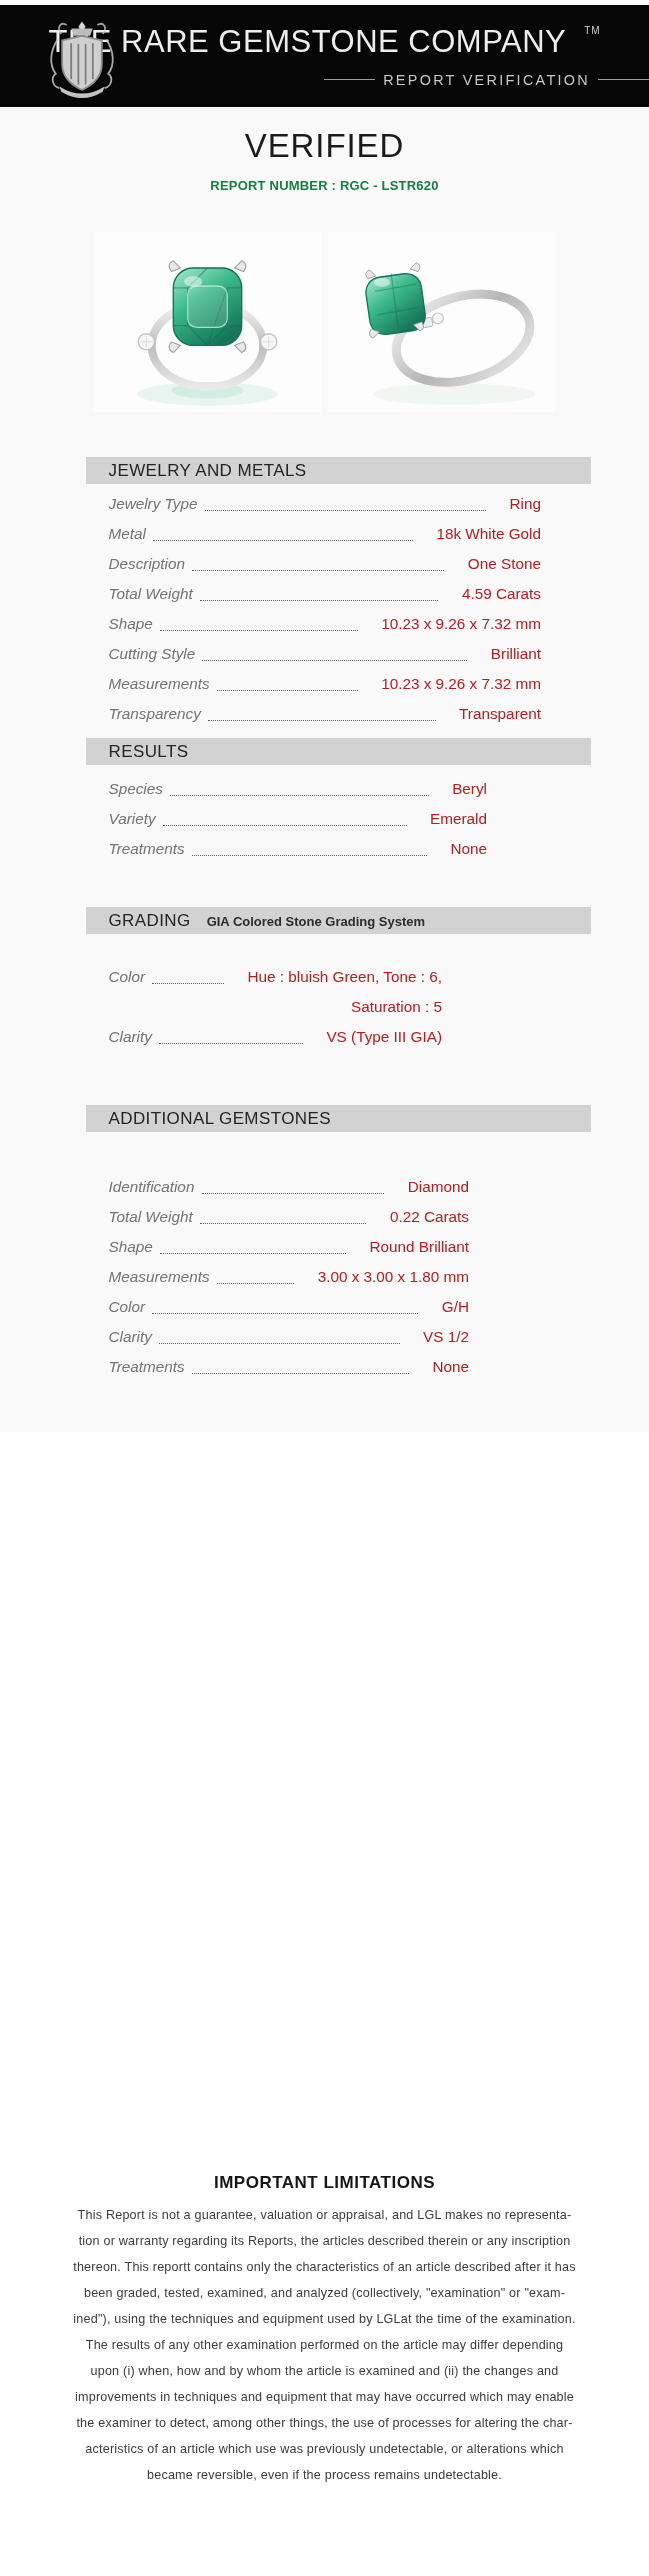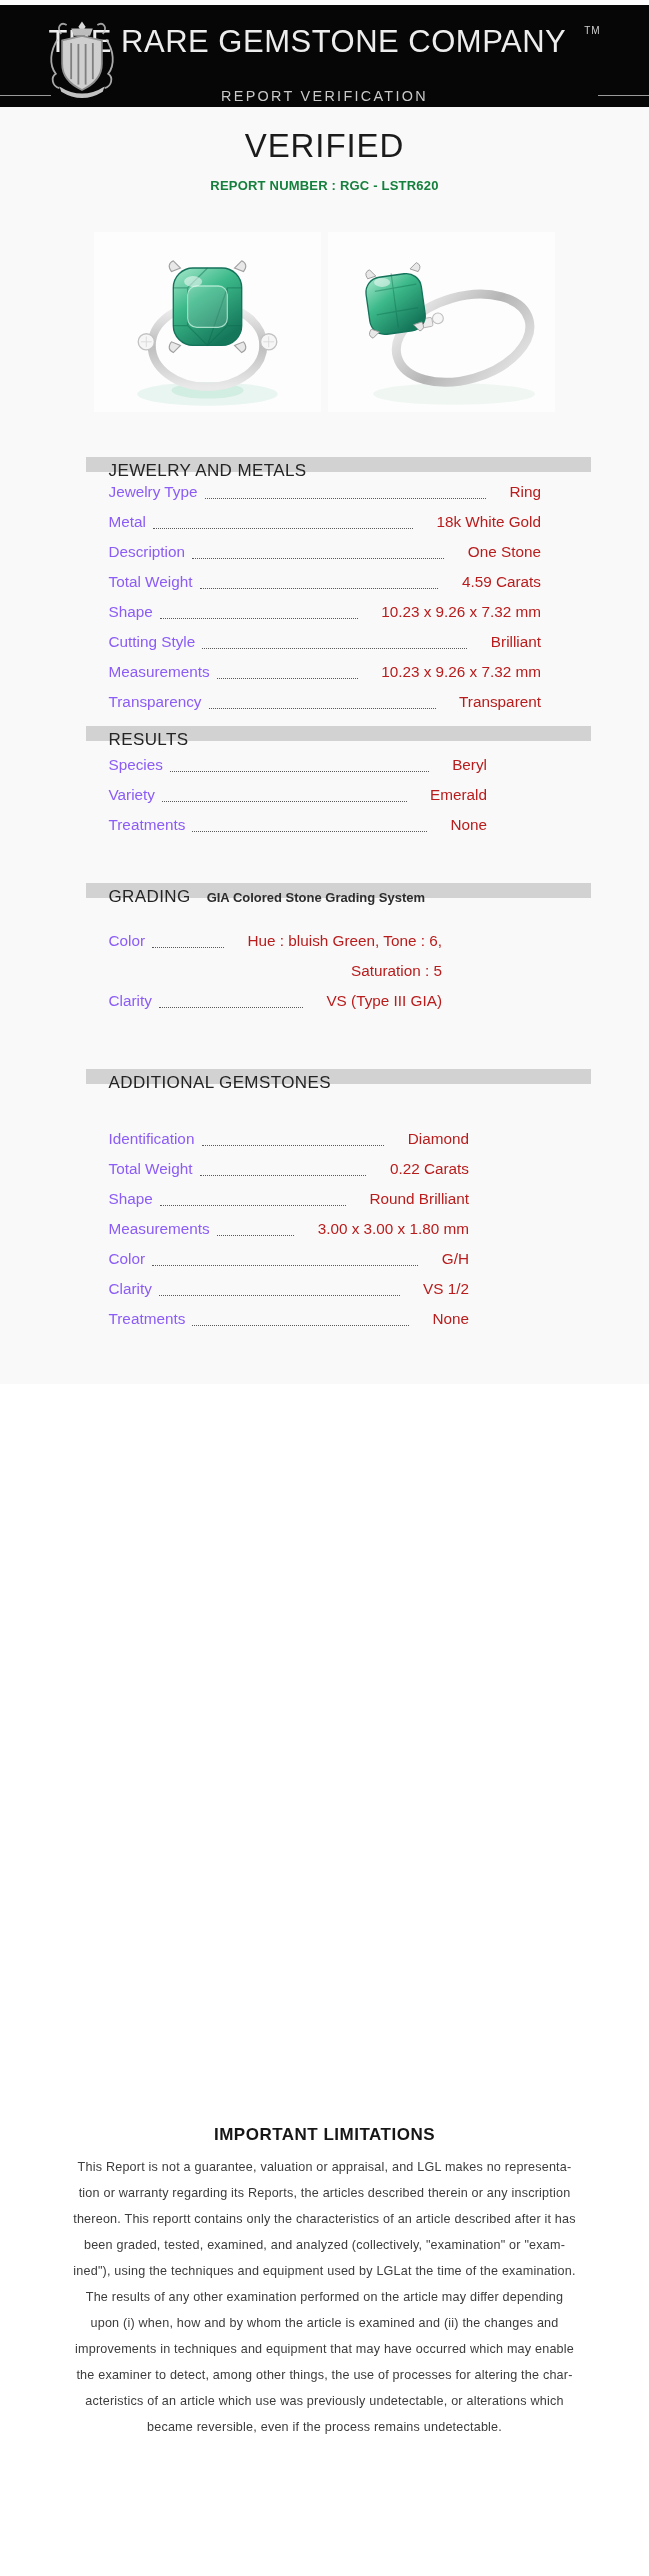"REPORT VERIFICATION" .header-sub { gap: 28px -> 8px; justify-content: space-between -> flex-end; margin-top: 28px -> 12px }
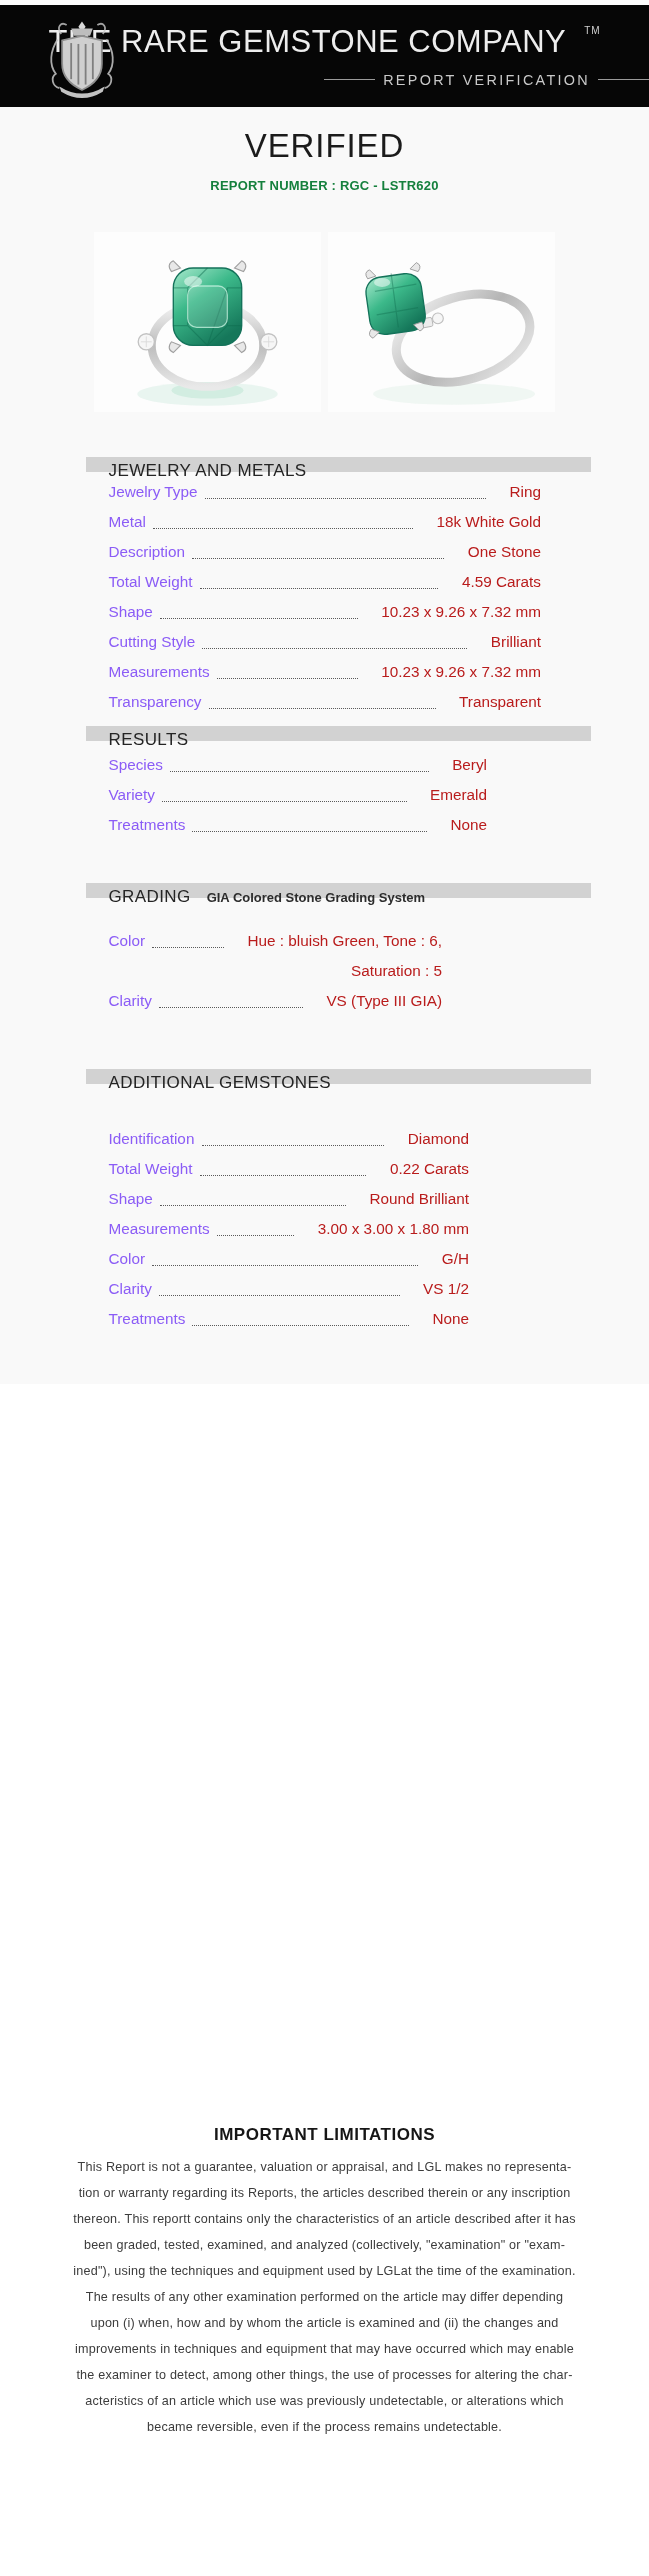"JEWELRY AND METALS" .section .bar { height: 15px -> 27px }
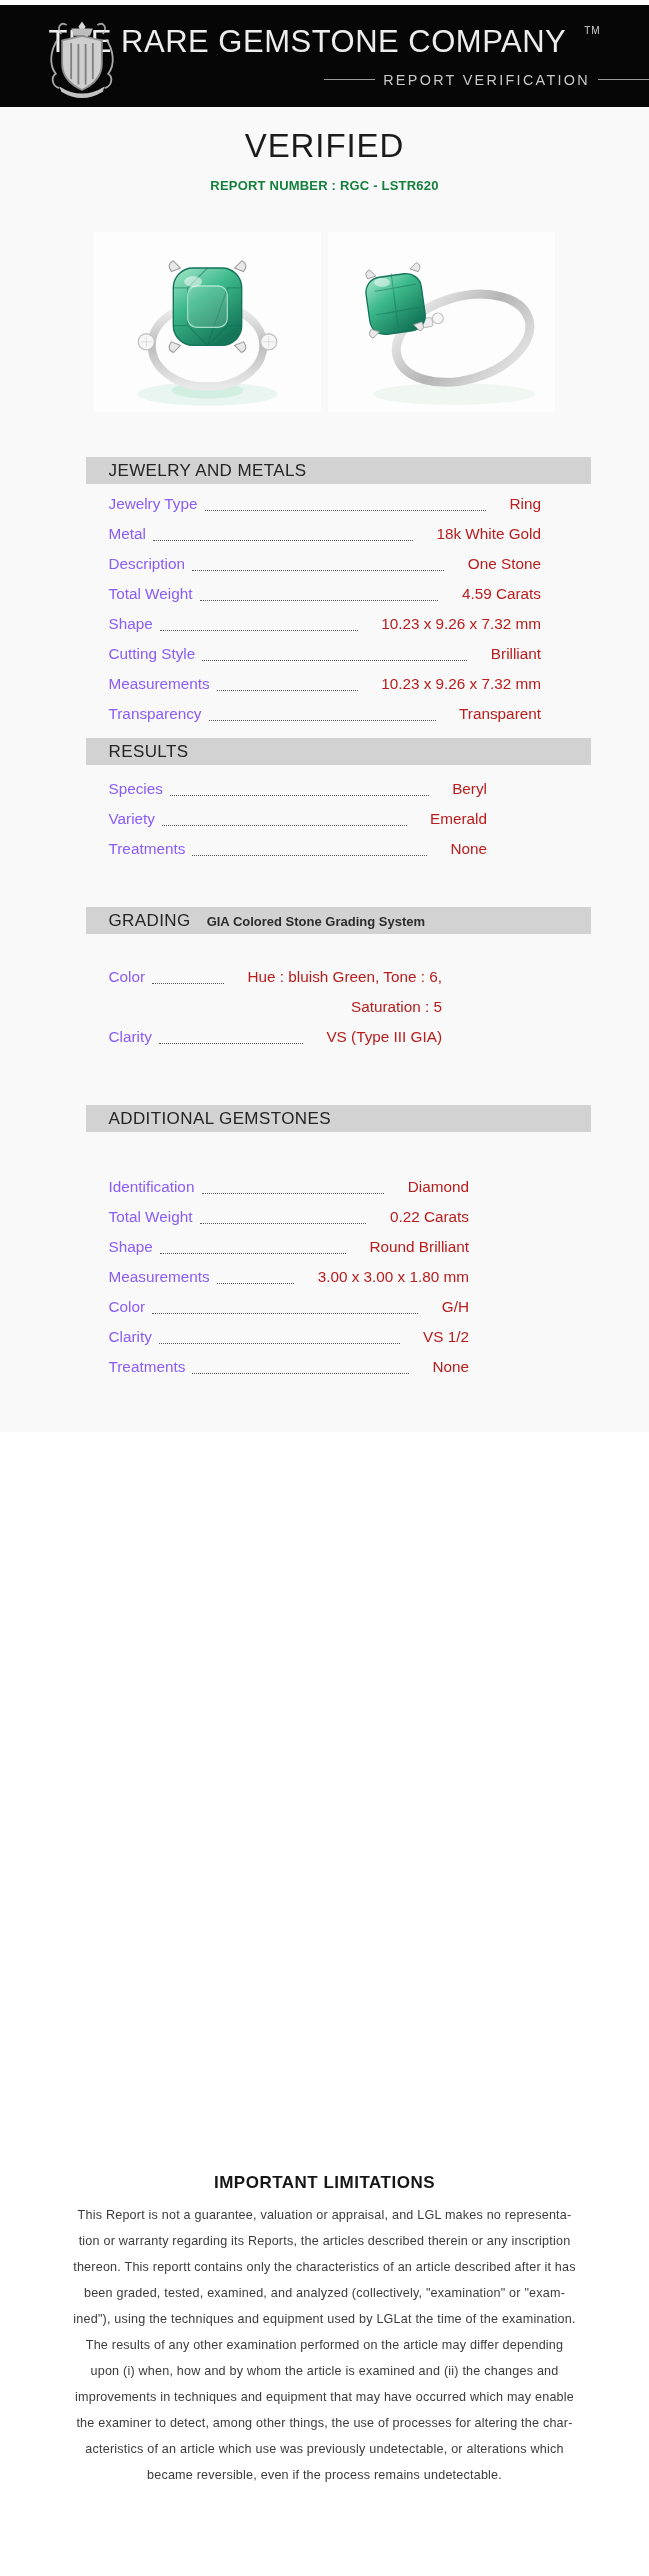"Jewelry Type" .row .label { color: #8b5cf6 -> #737373; font-style: none -> italic }
